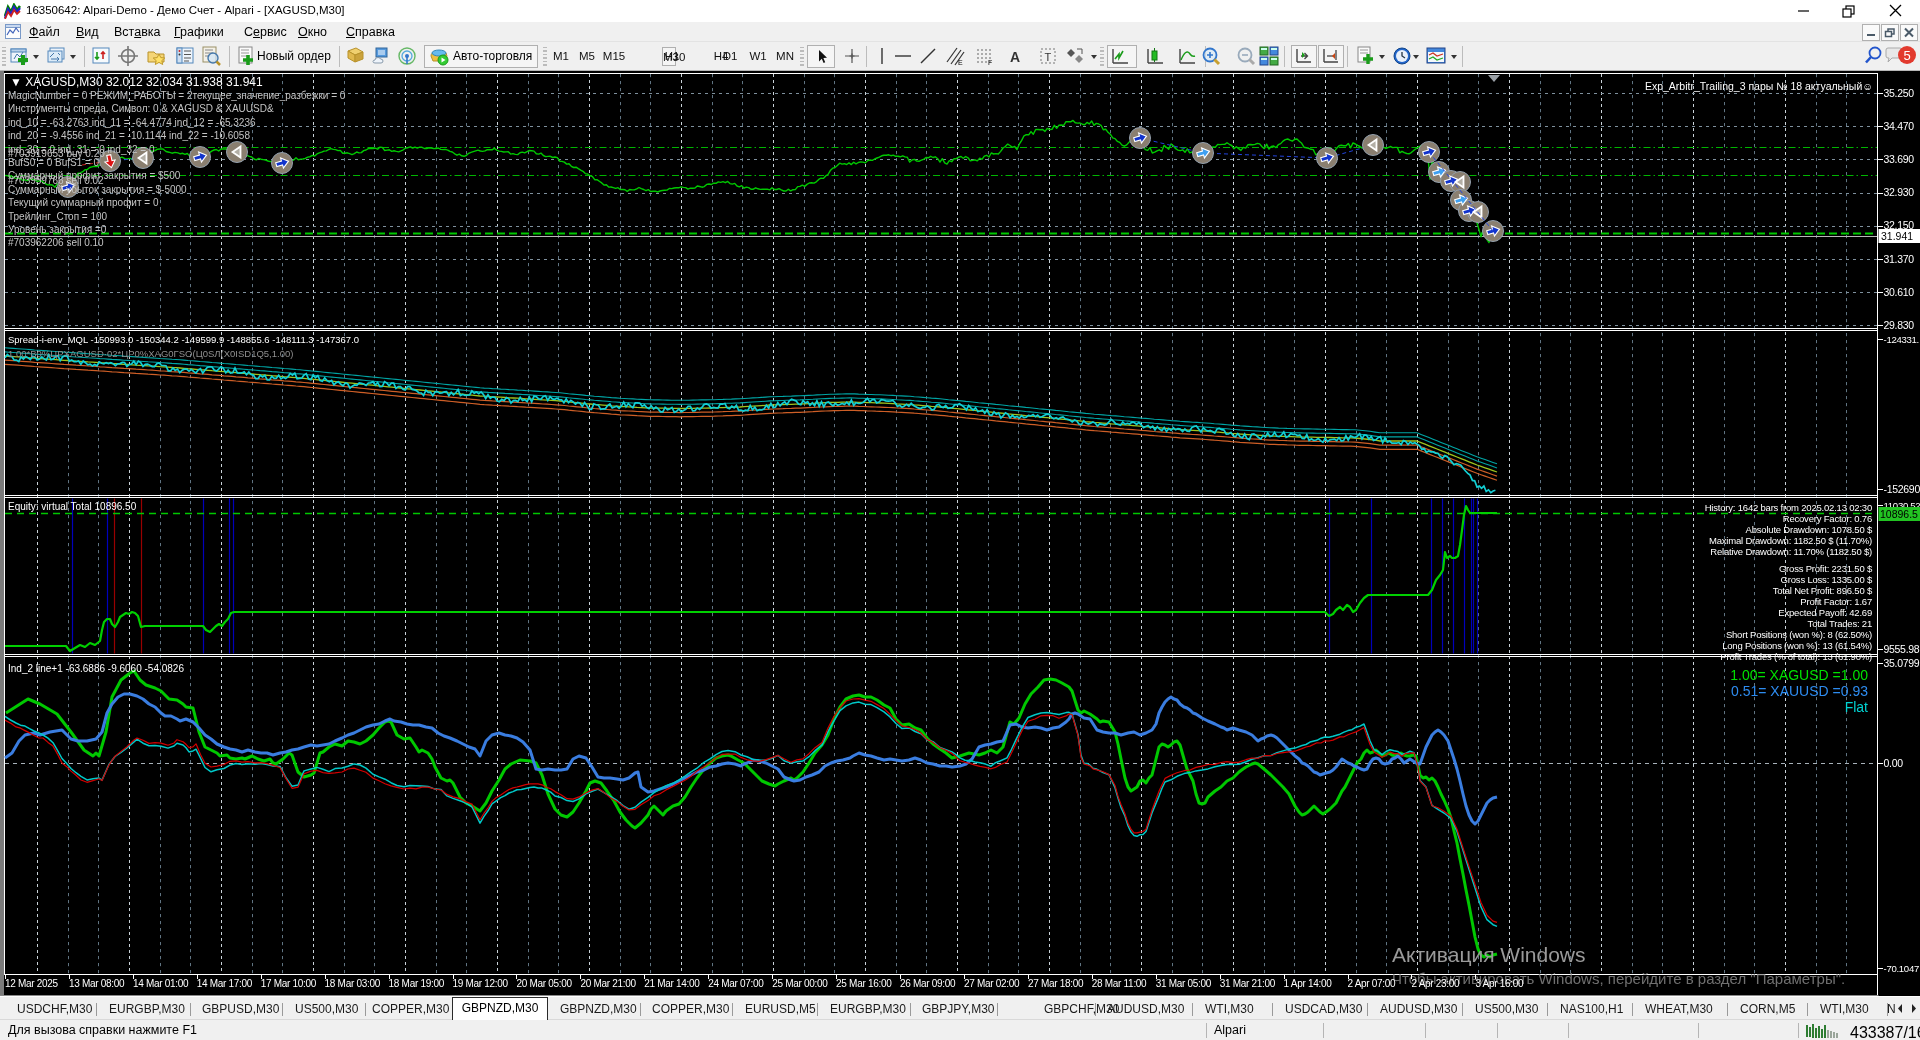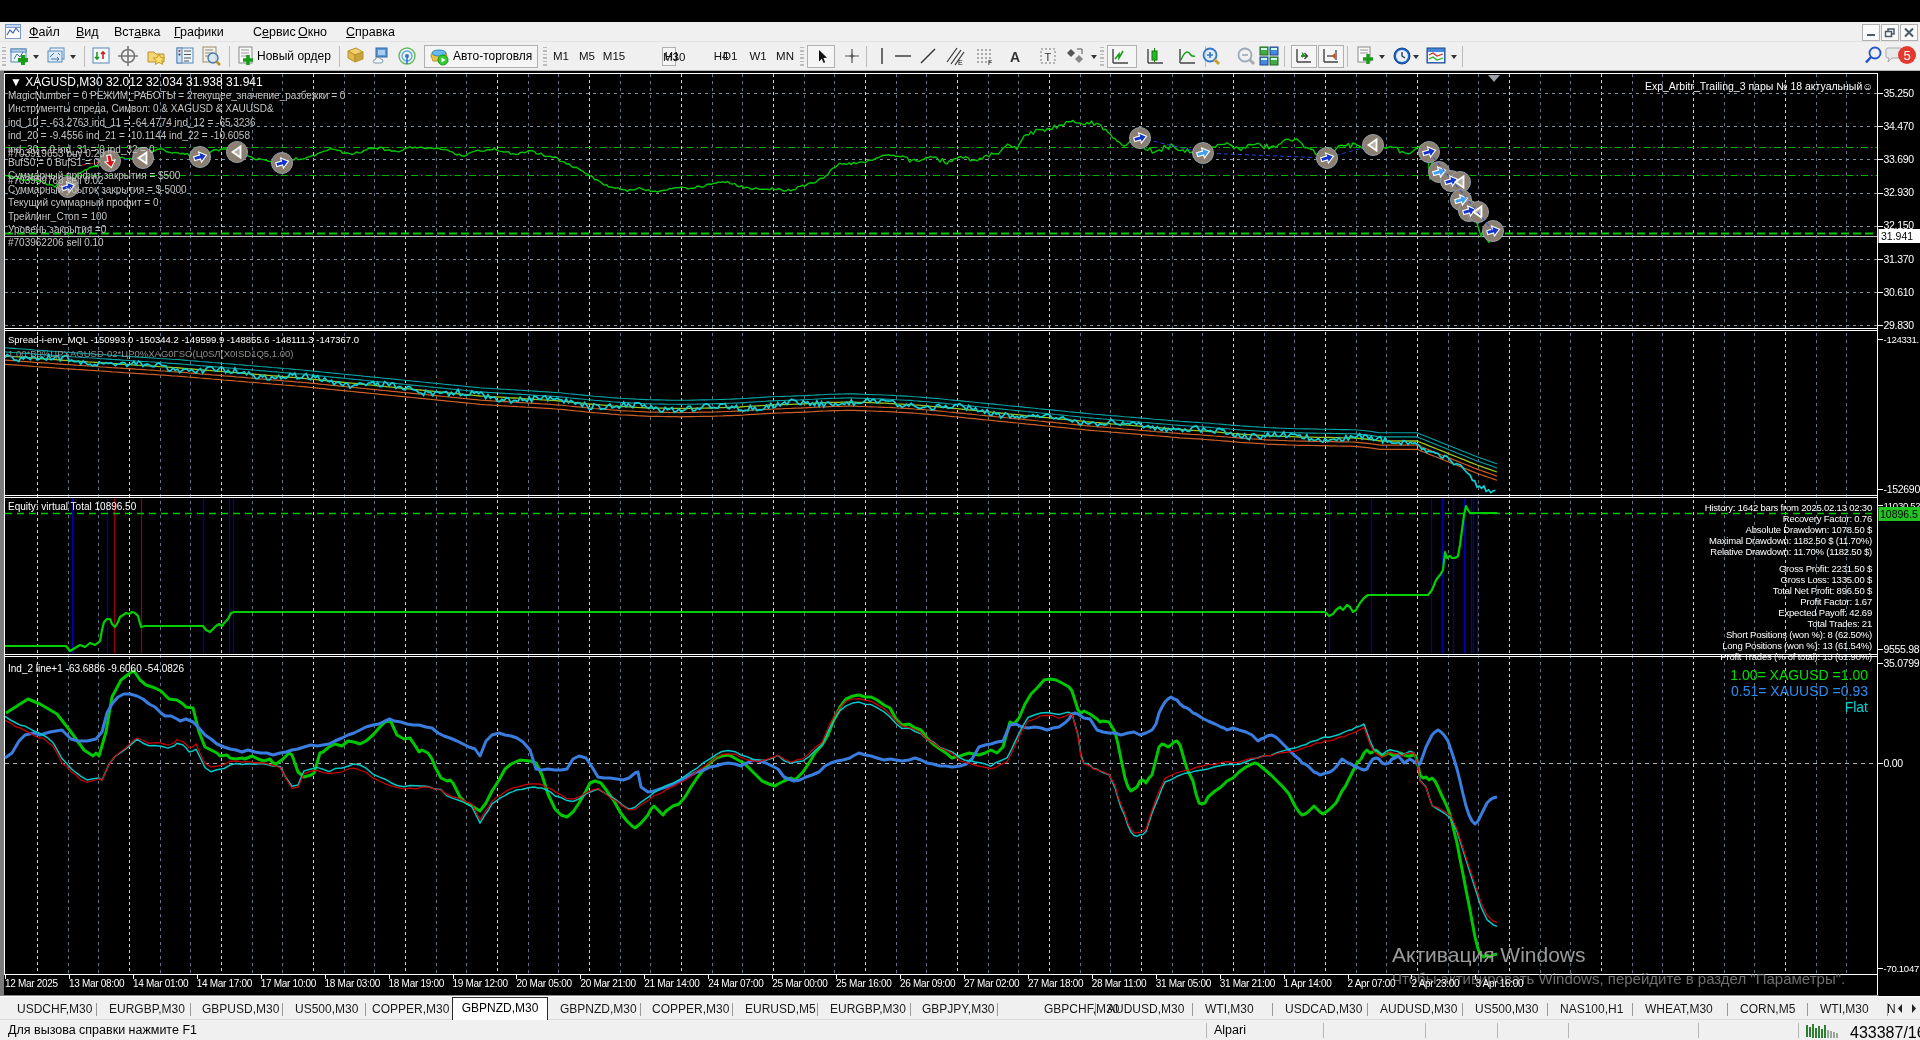"16350642: Alpari-Demo - Демо Счет" div.abs { html: none -> <div> <svg> <path></path> <path></path> <path></path> </svg> <span>16350642: Alpari-Demo - Демо Счет - Alpari - [XAGUSD,M30]</span> <svg> <line></line> <rect></rect> <rect></rect> <path></path> </svg> </div> }
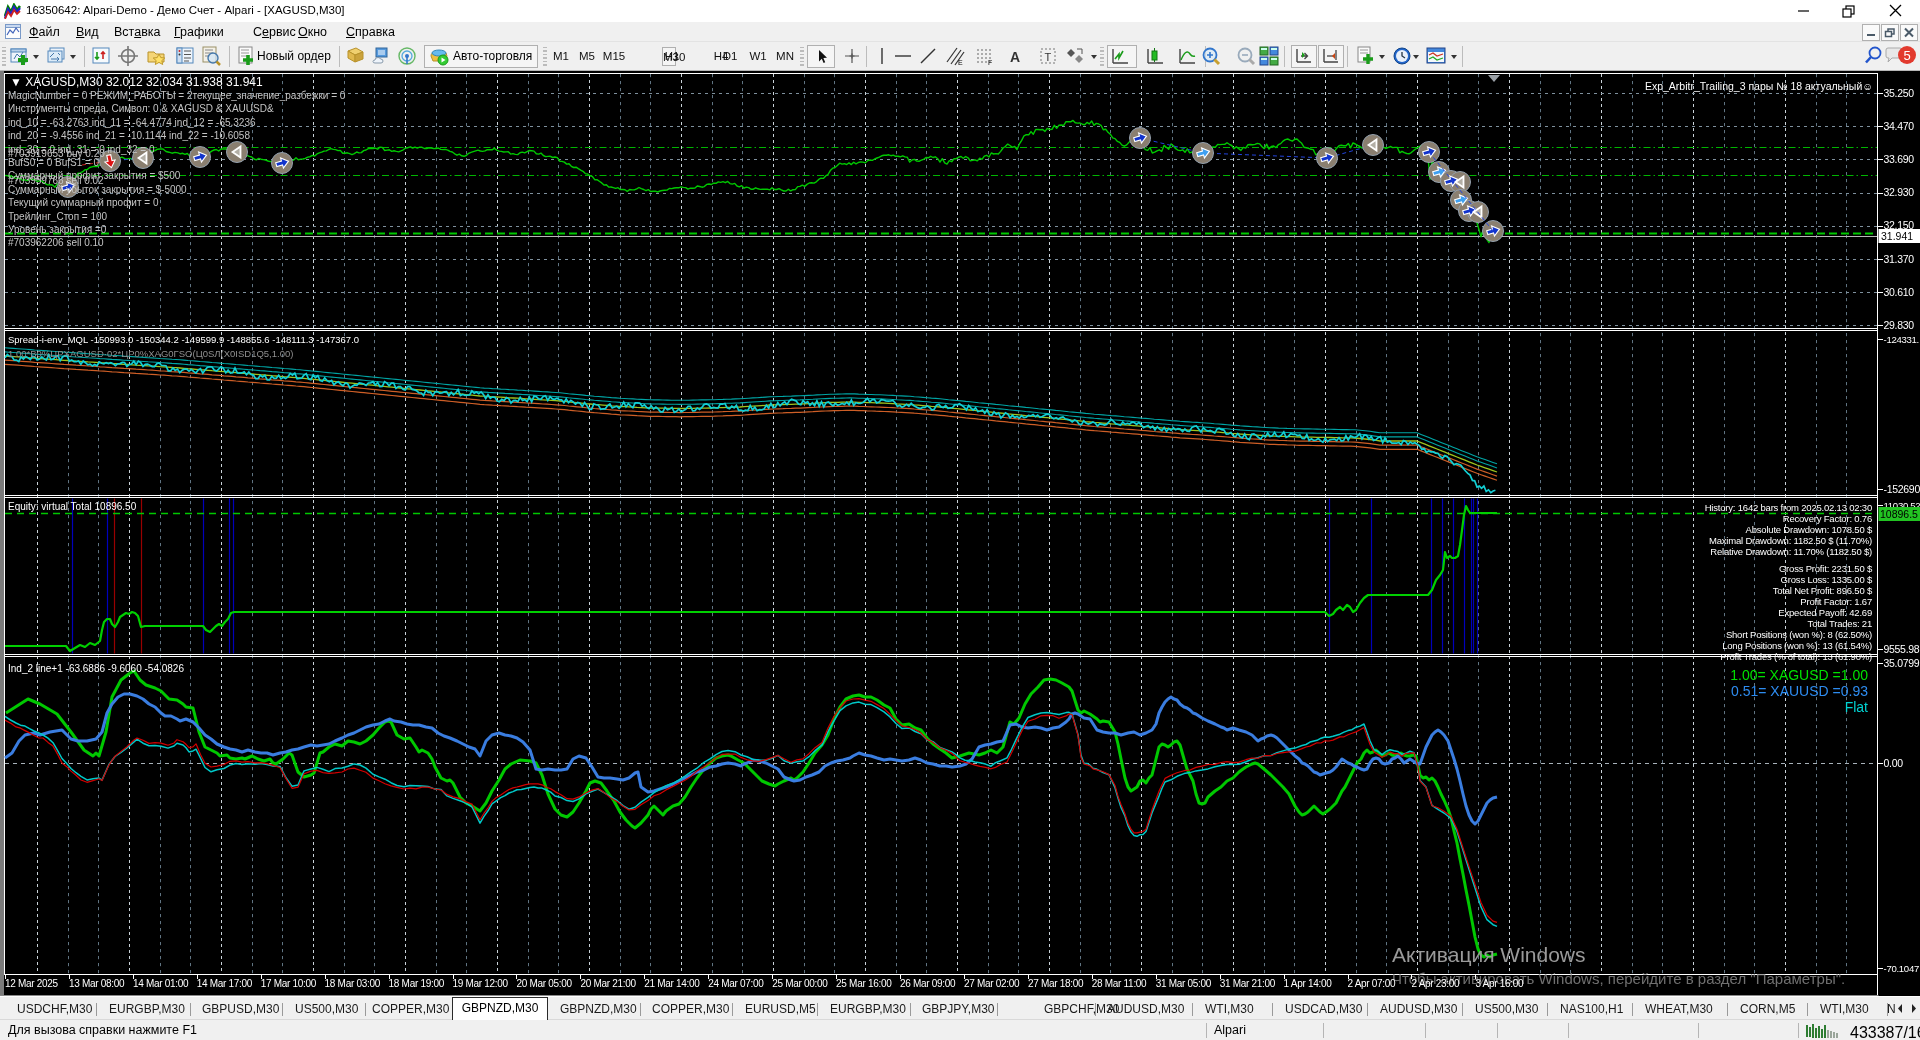"Сервис" span.menuitem { left: 253px -> 244px }
